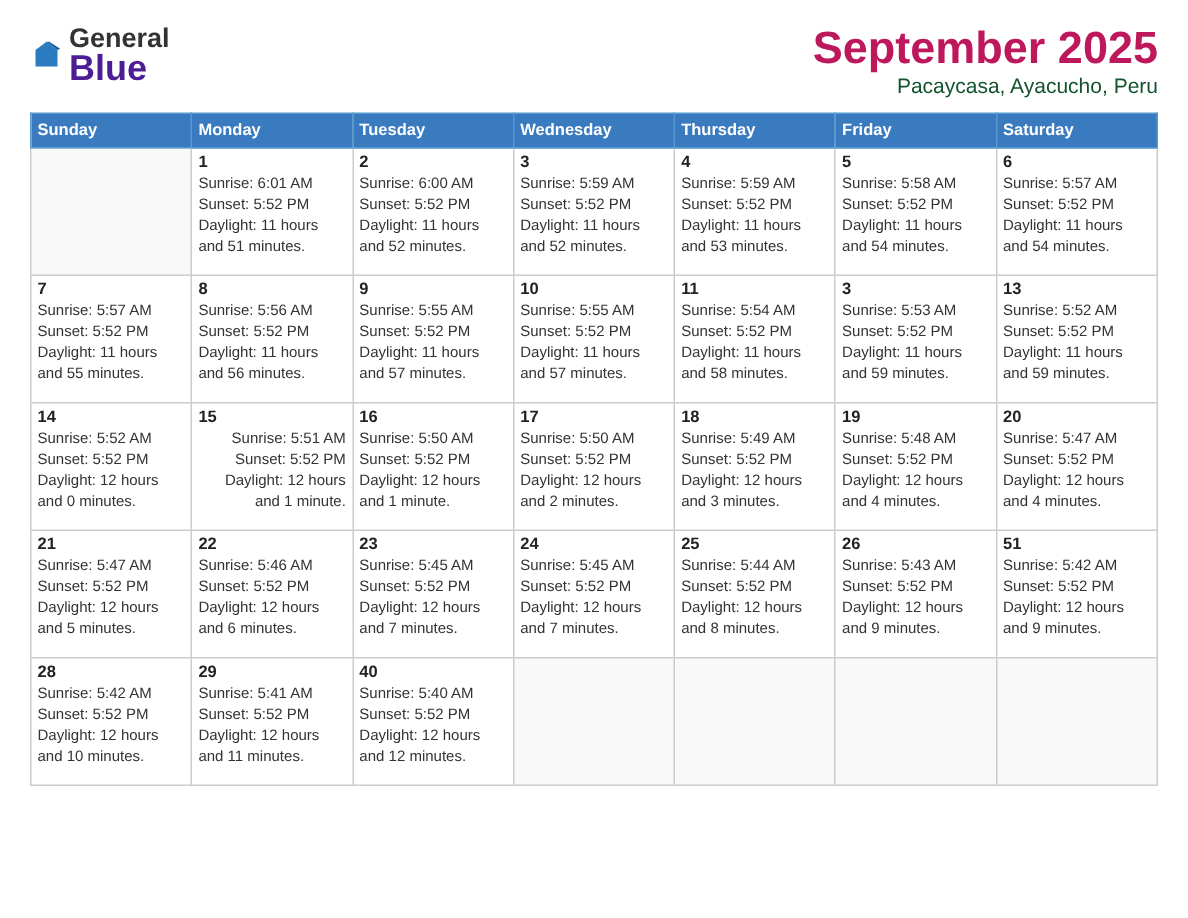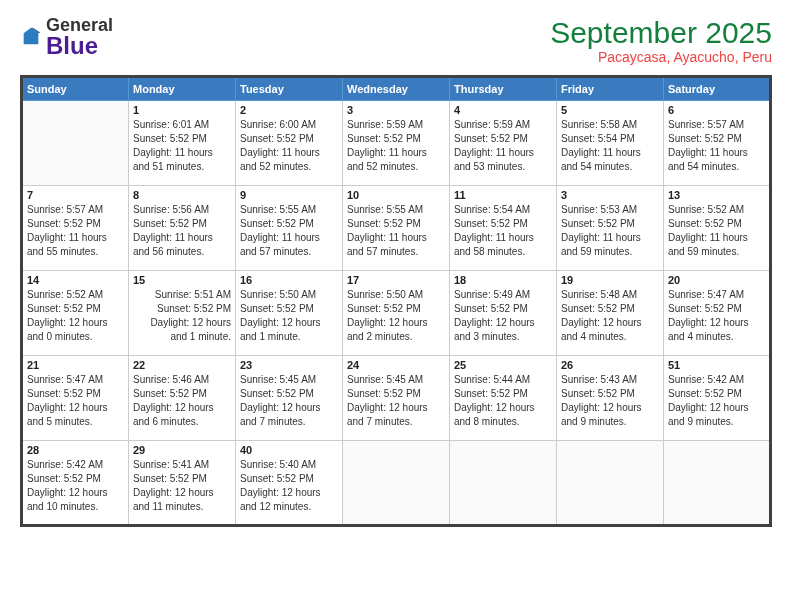"September 2025" .title-month { color: #15803d -> #be185d; font-weight: normal -> bold }
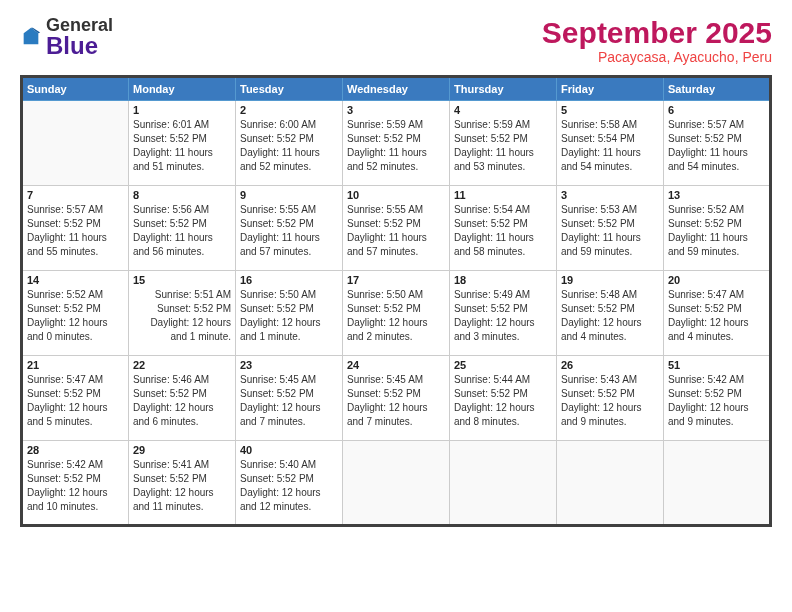"Pacaycasa, Ayacucho, Peru" .title-location { color: #ef4444 -> #14532d }
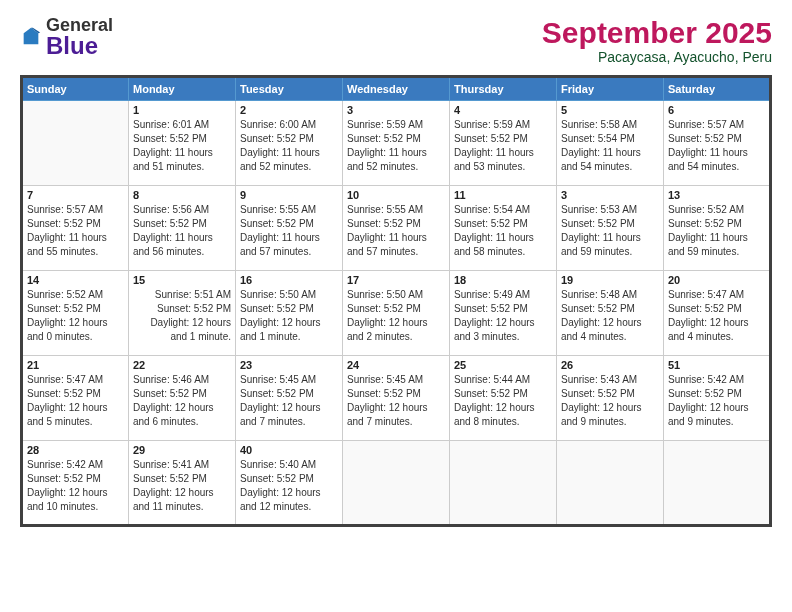"Sunday" .calendar { border: 3px solid #404040 -> 1px solid #404040 }
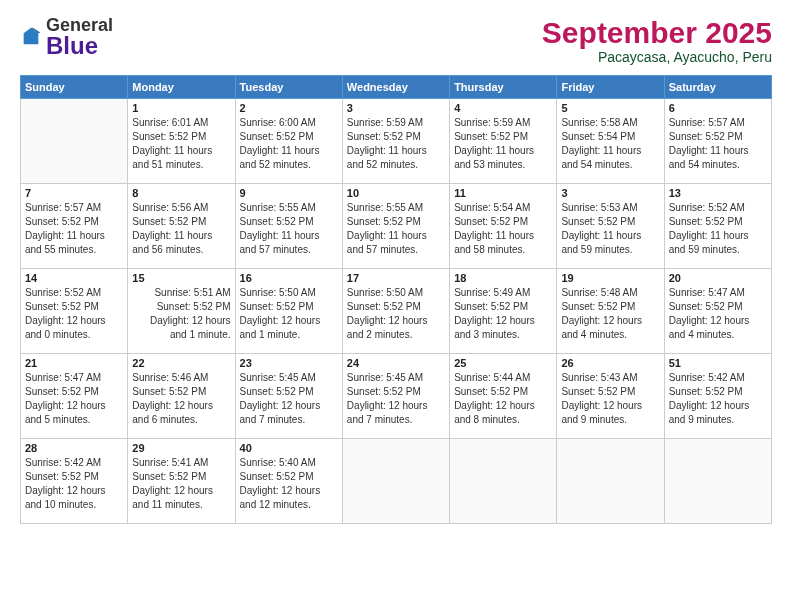"Sunrise: 5:58 AM" div.day-info { text: 5:54 -> 5:52 }
